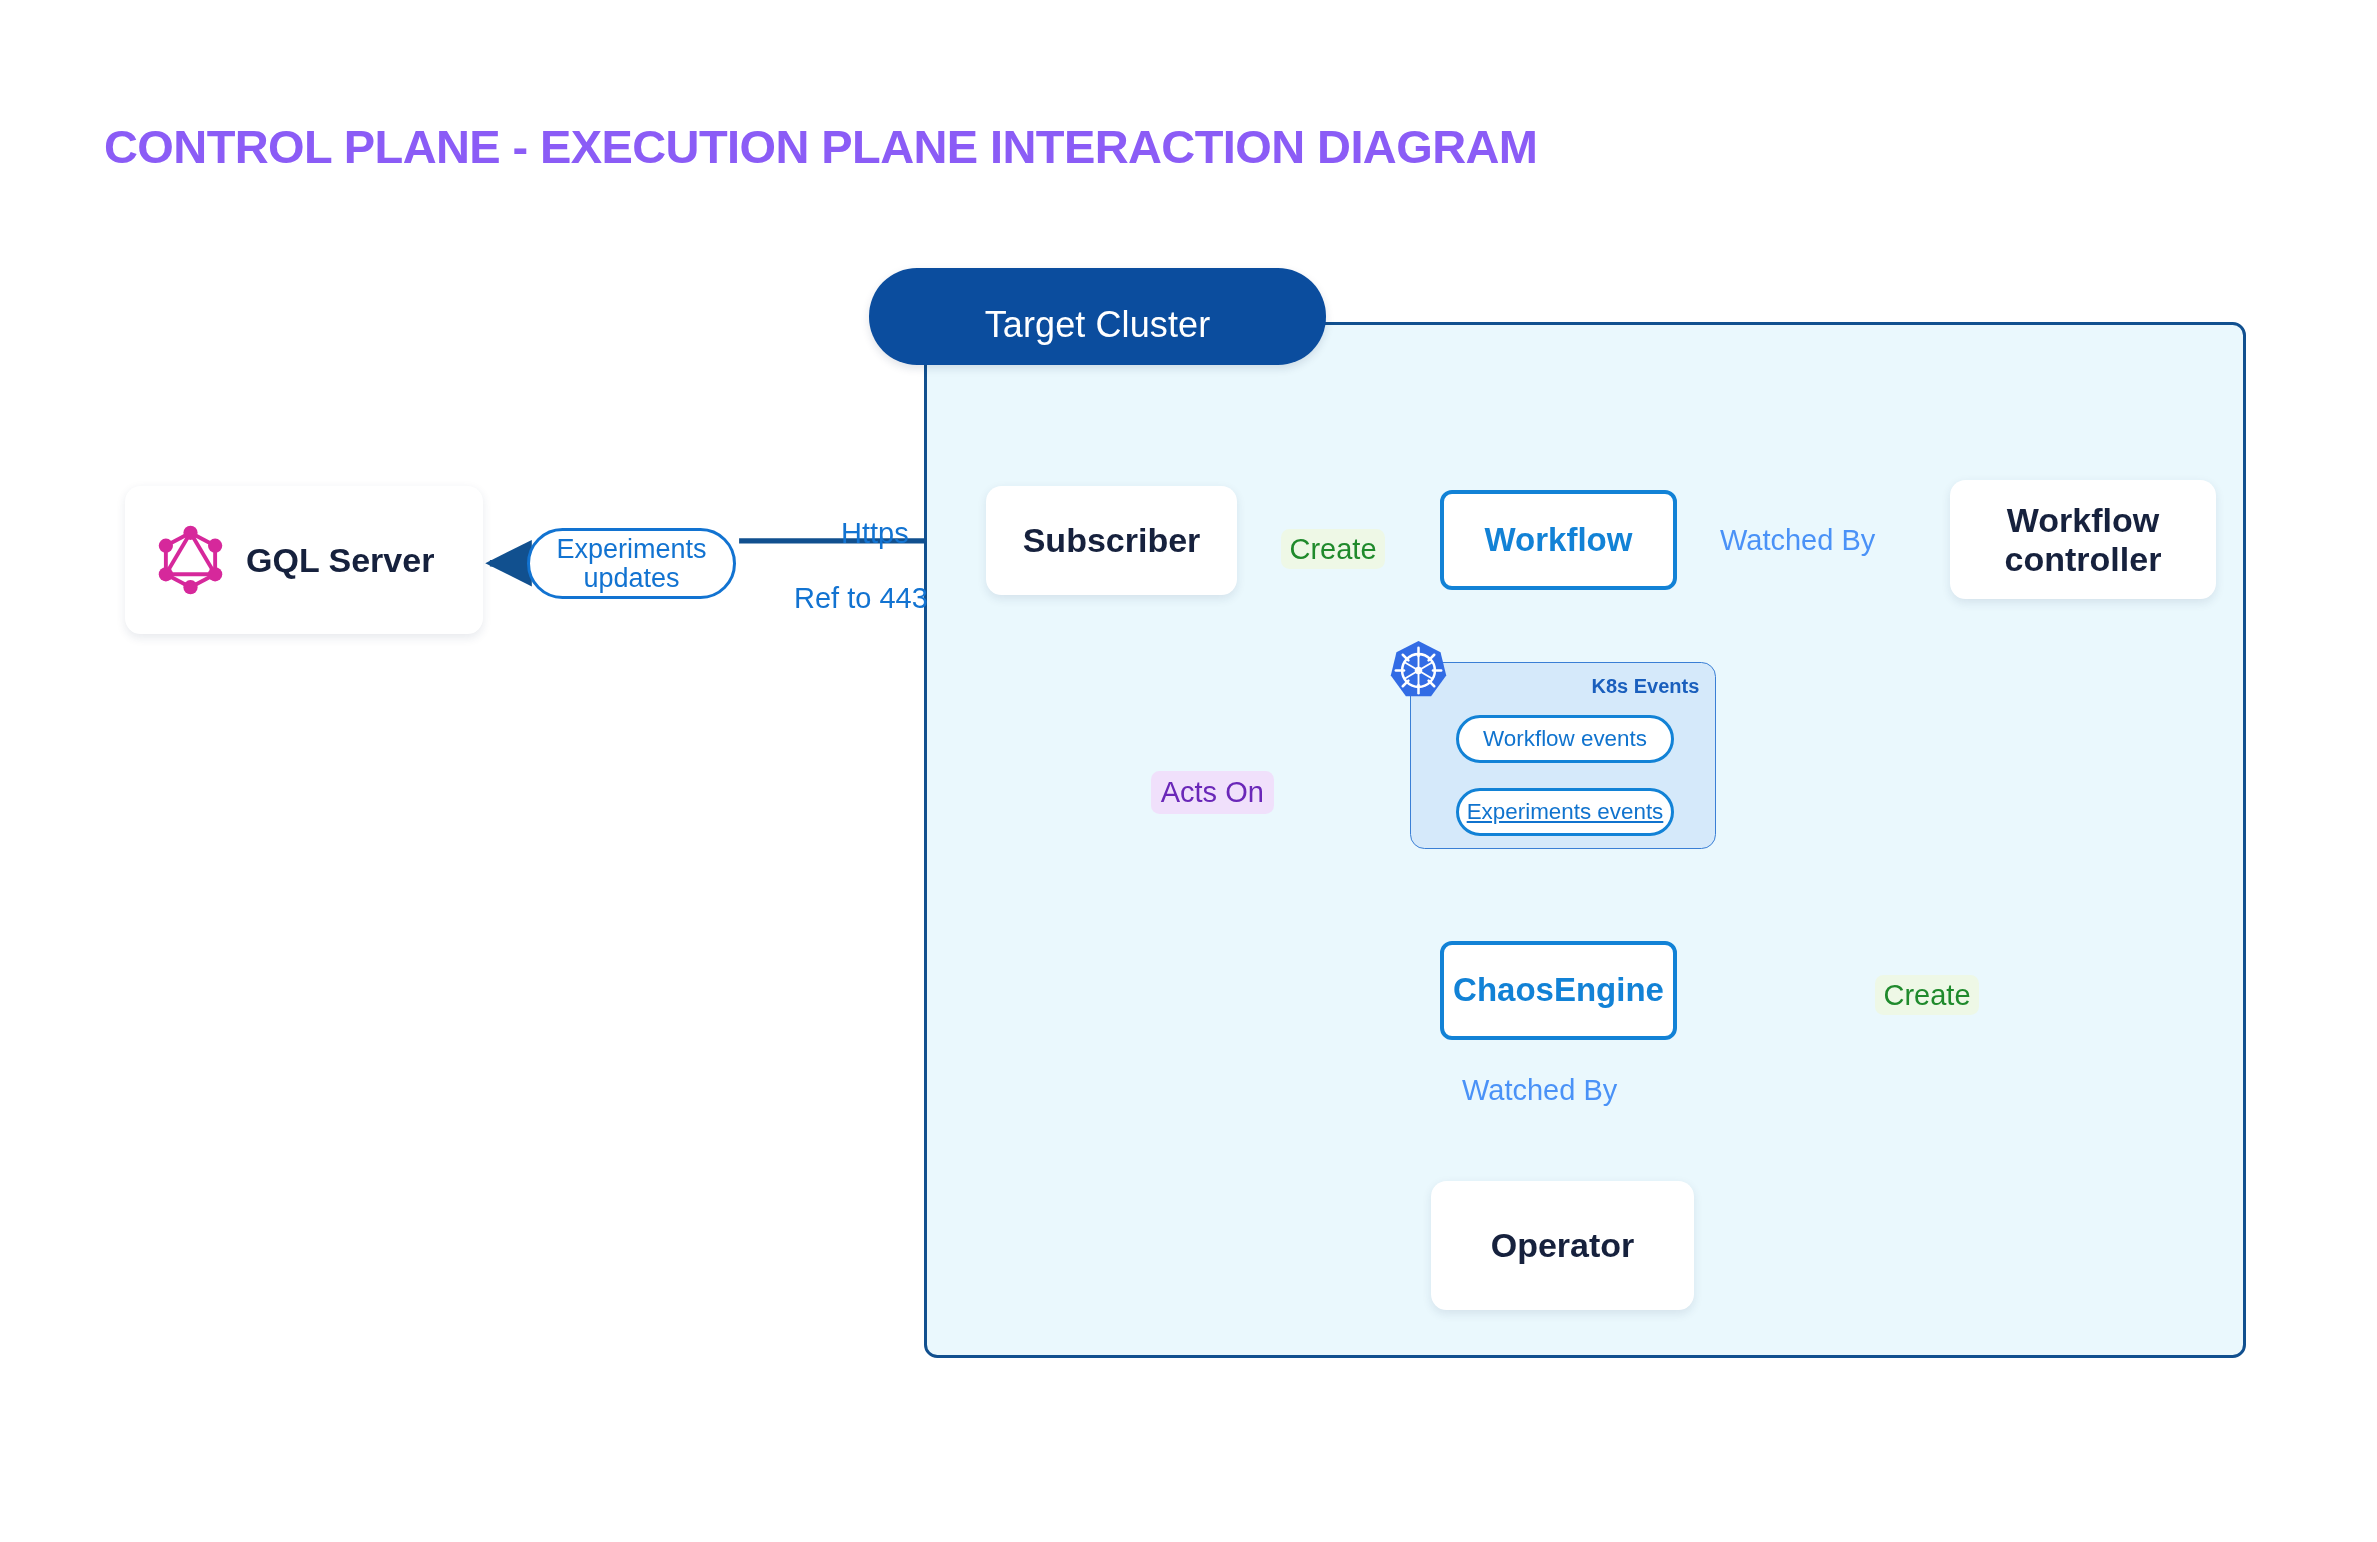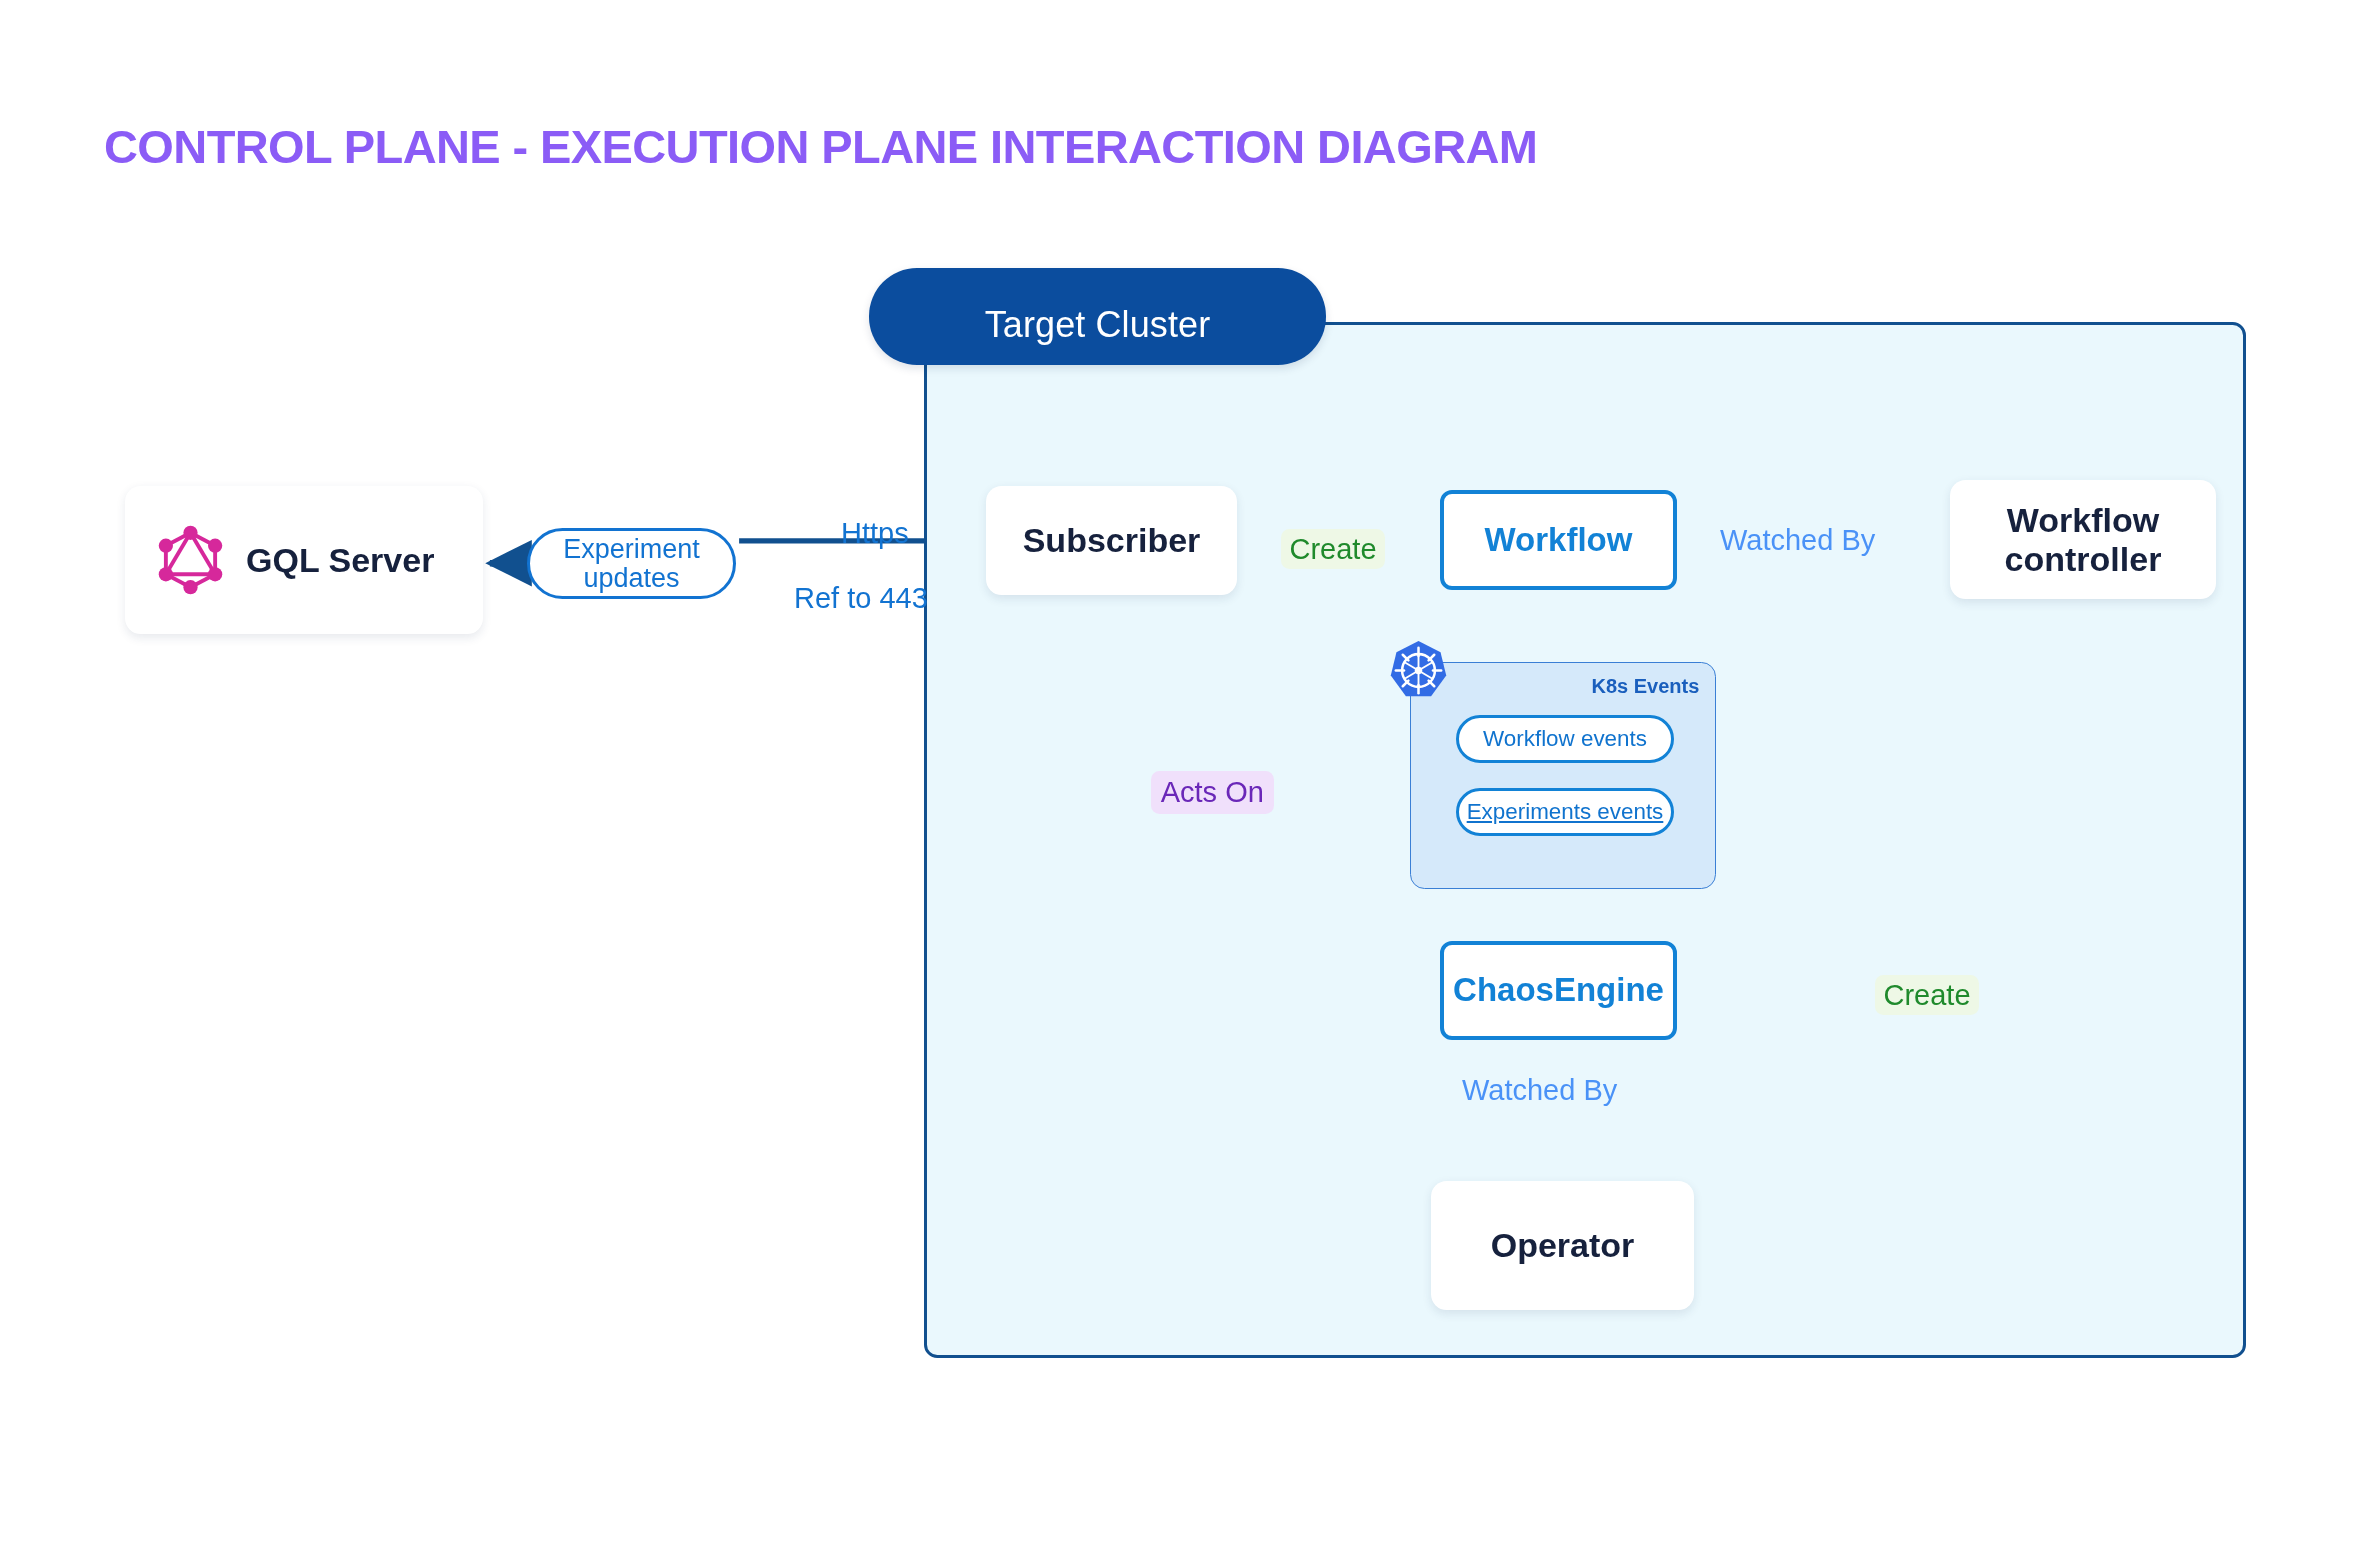"Experiment" span { text: Experiment -> Experiments }
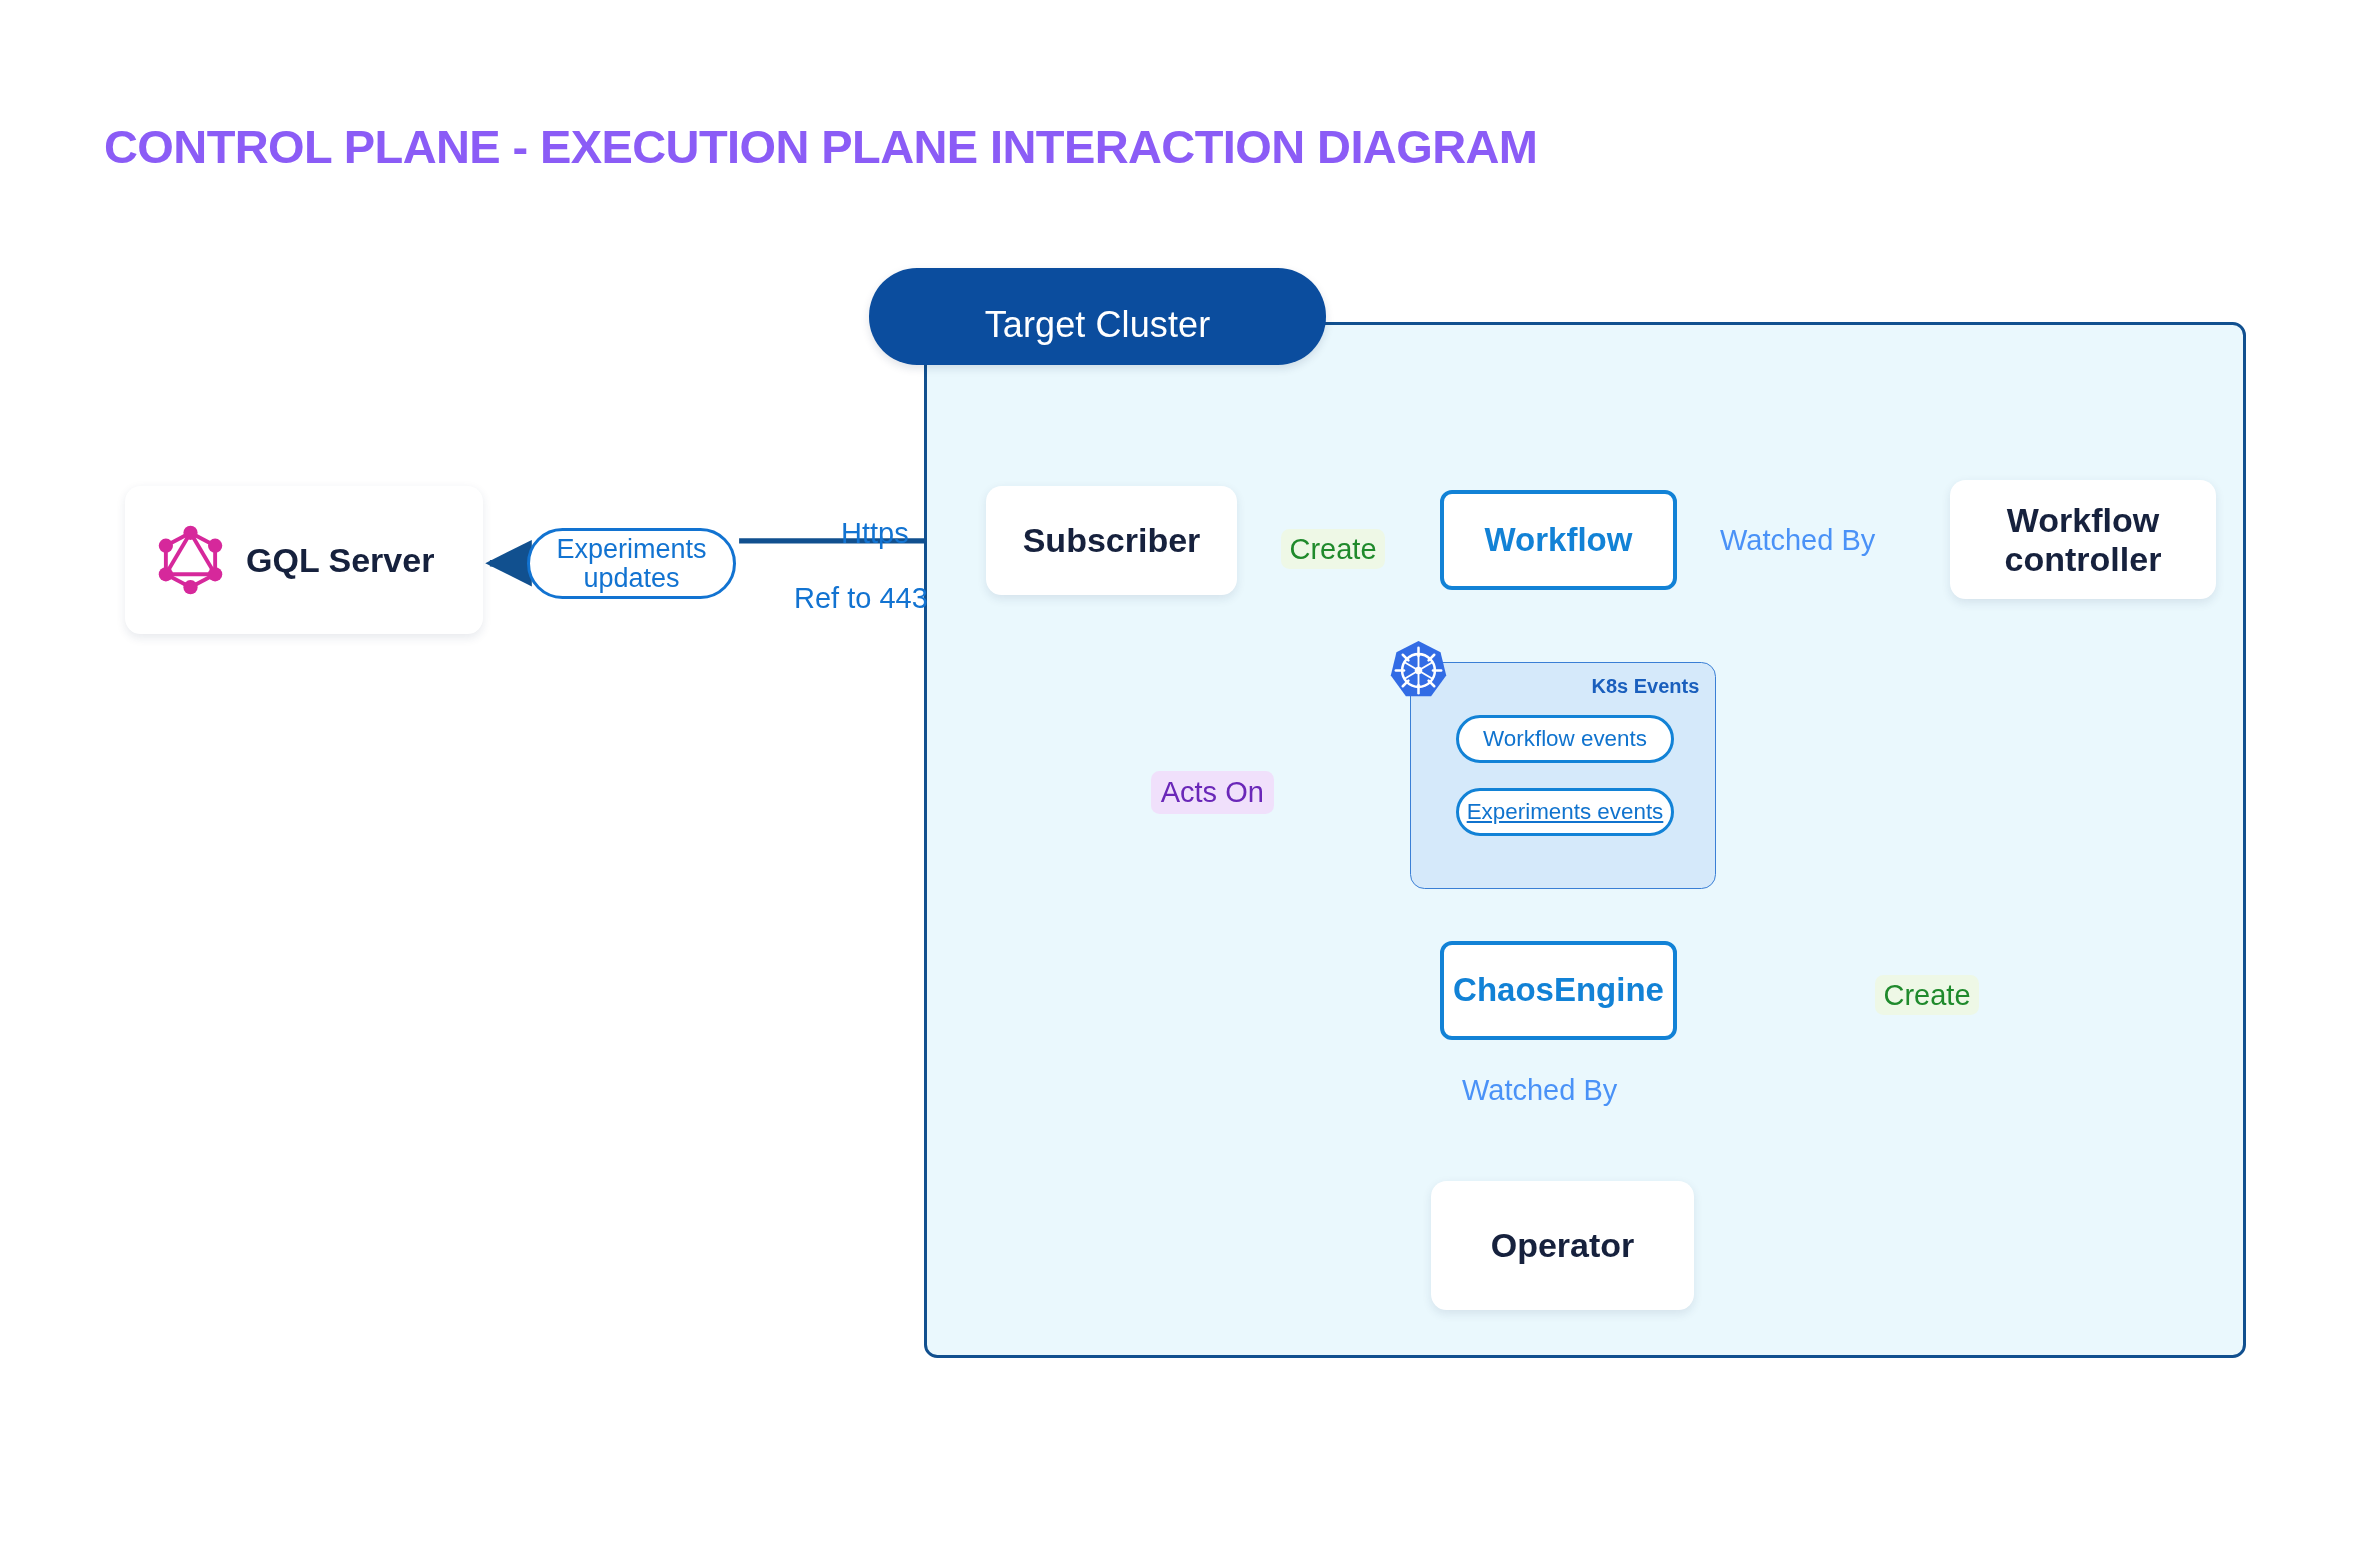"K8s Events" #k8s-group { height: 227px -> 187px }
